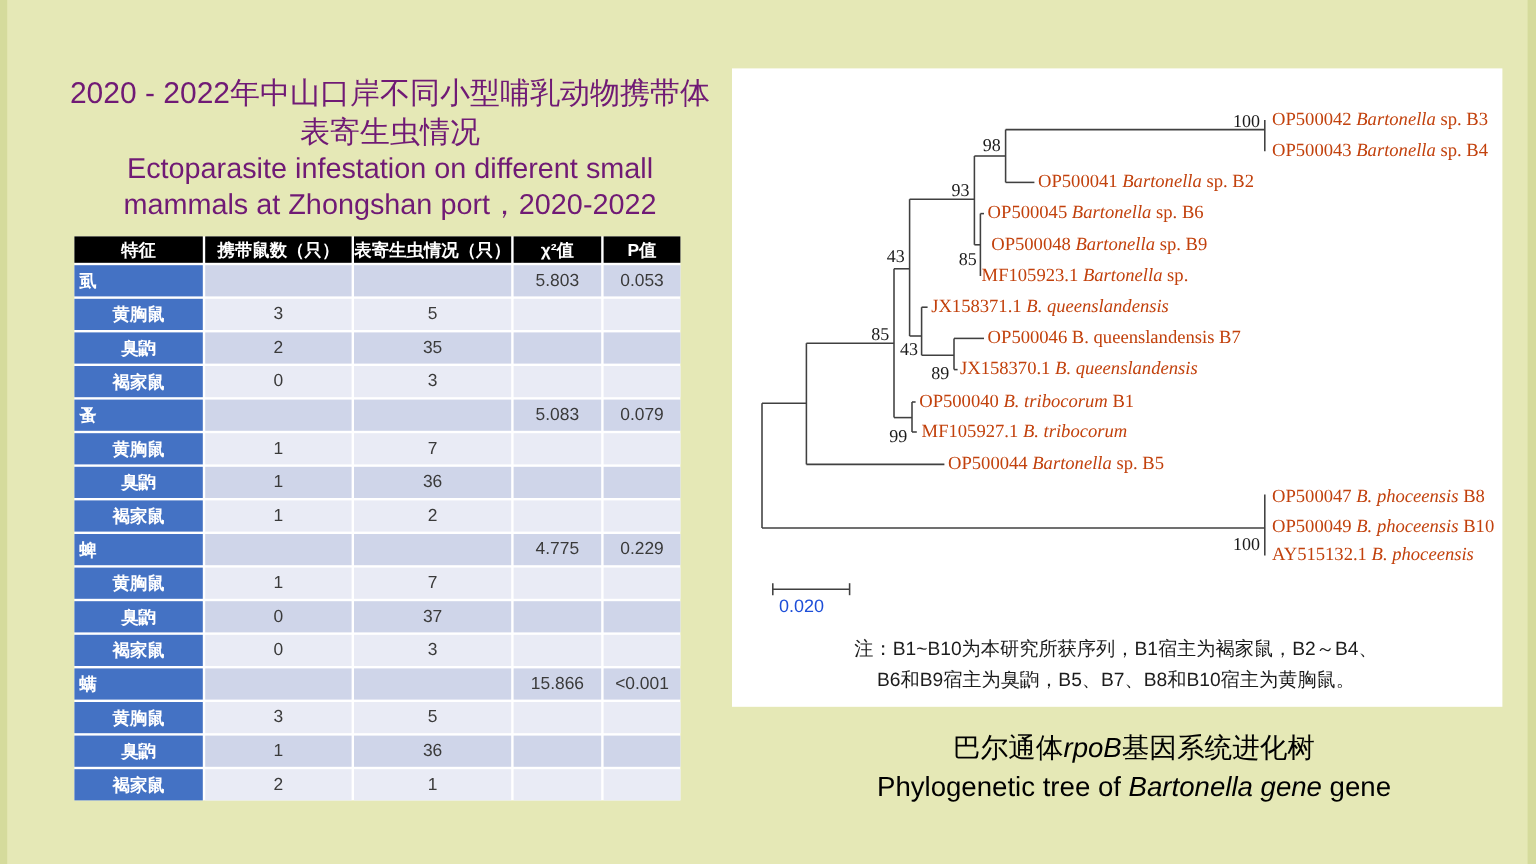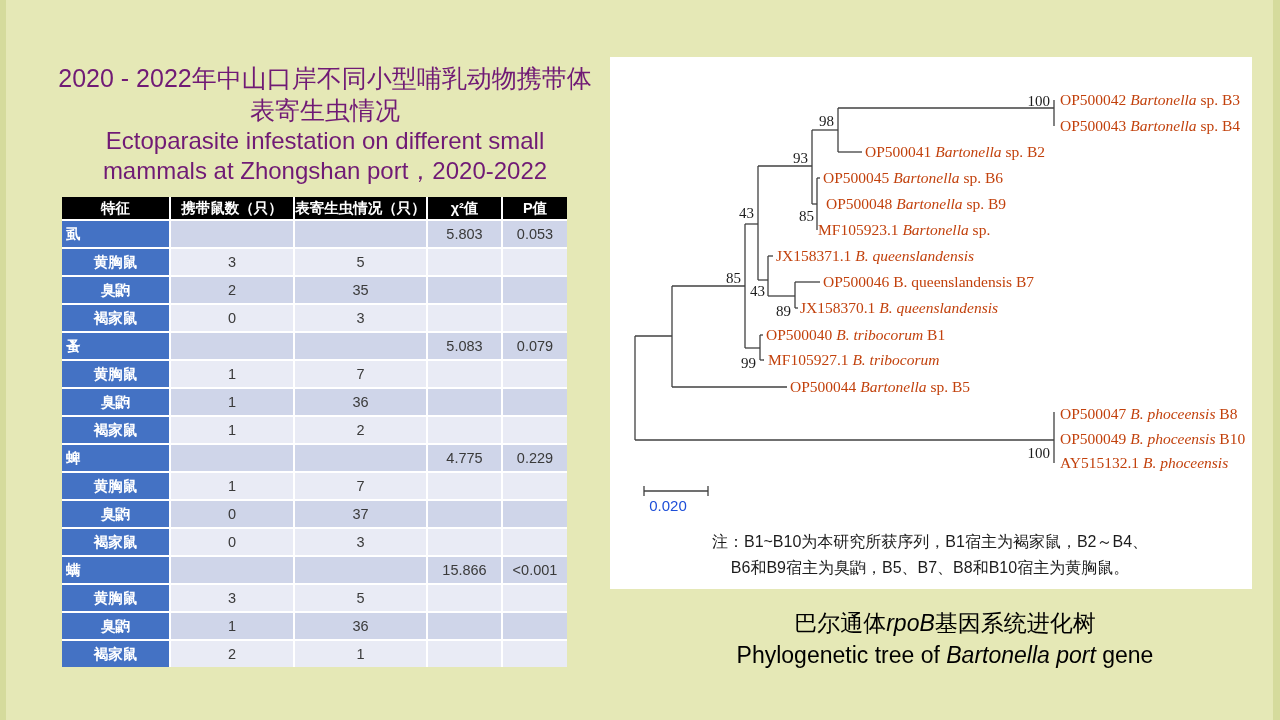"Bartonella port" span.cap-it { text: port -> gene }
